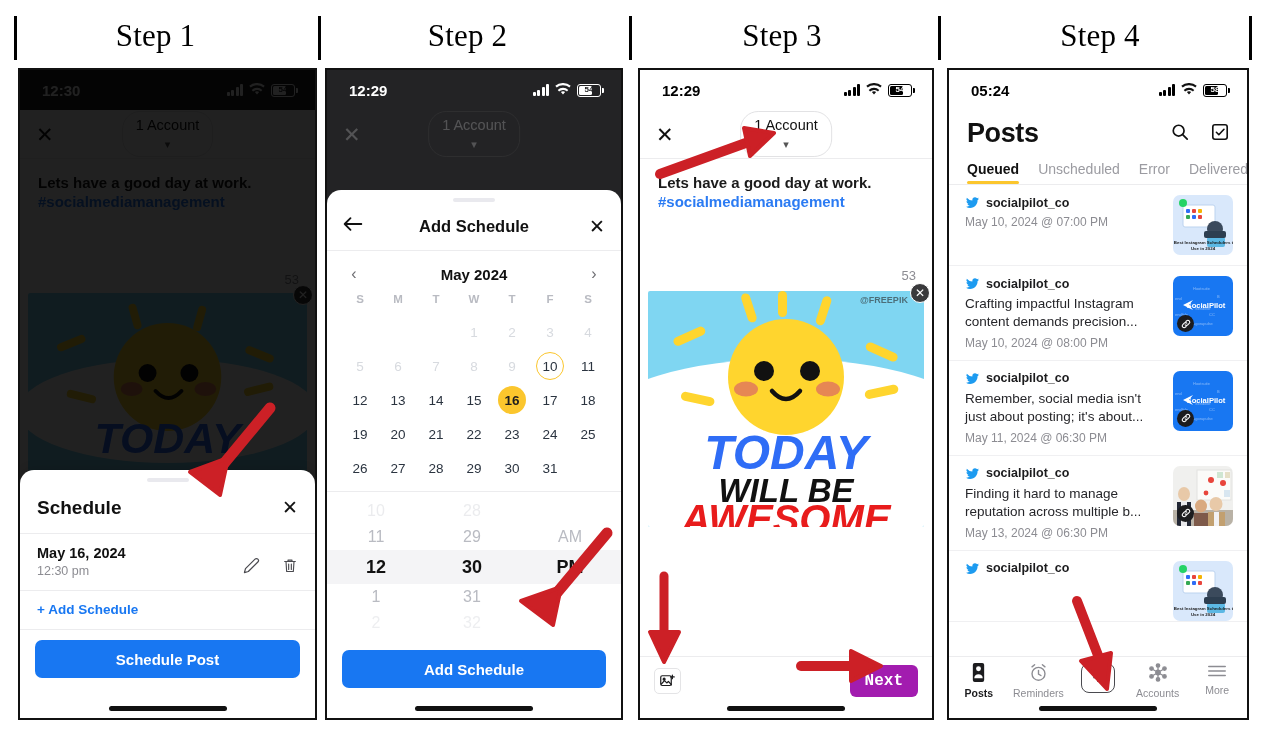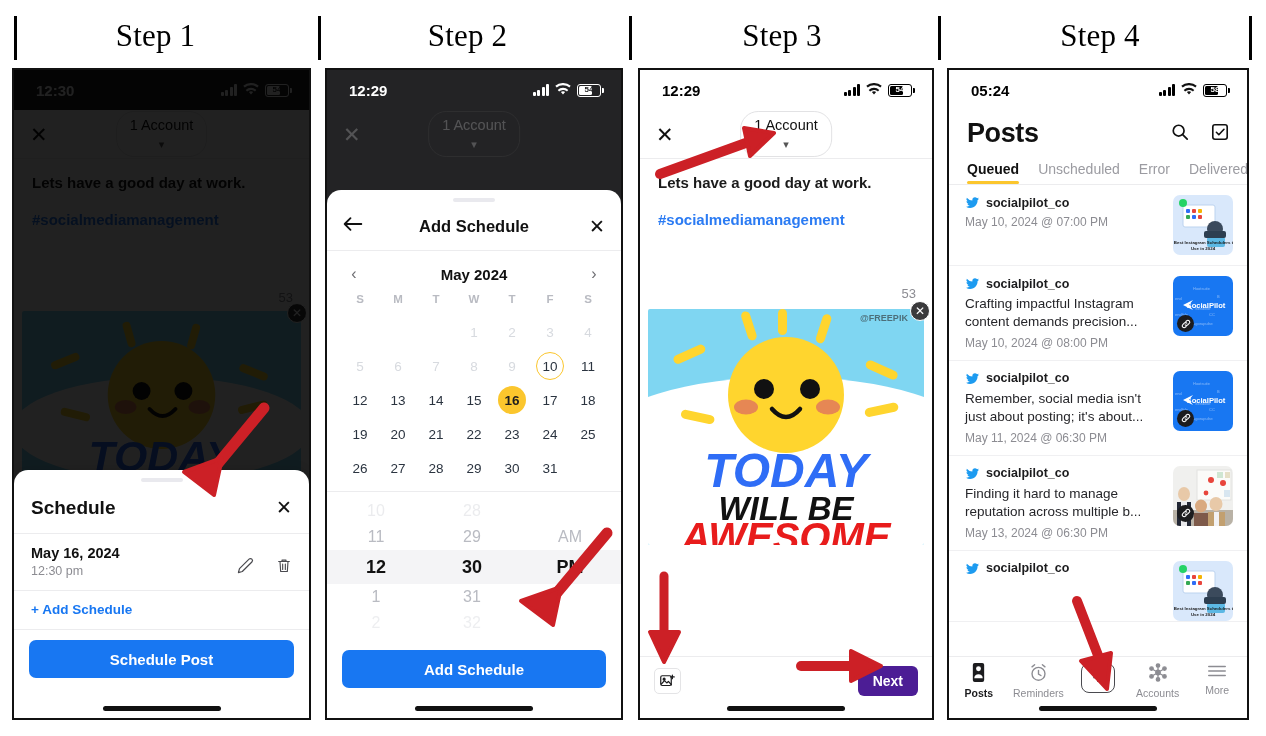"12:30" div.phone { left: 12px -> 18px }
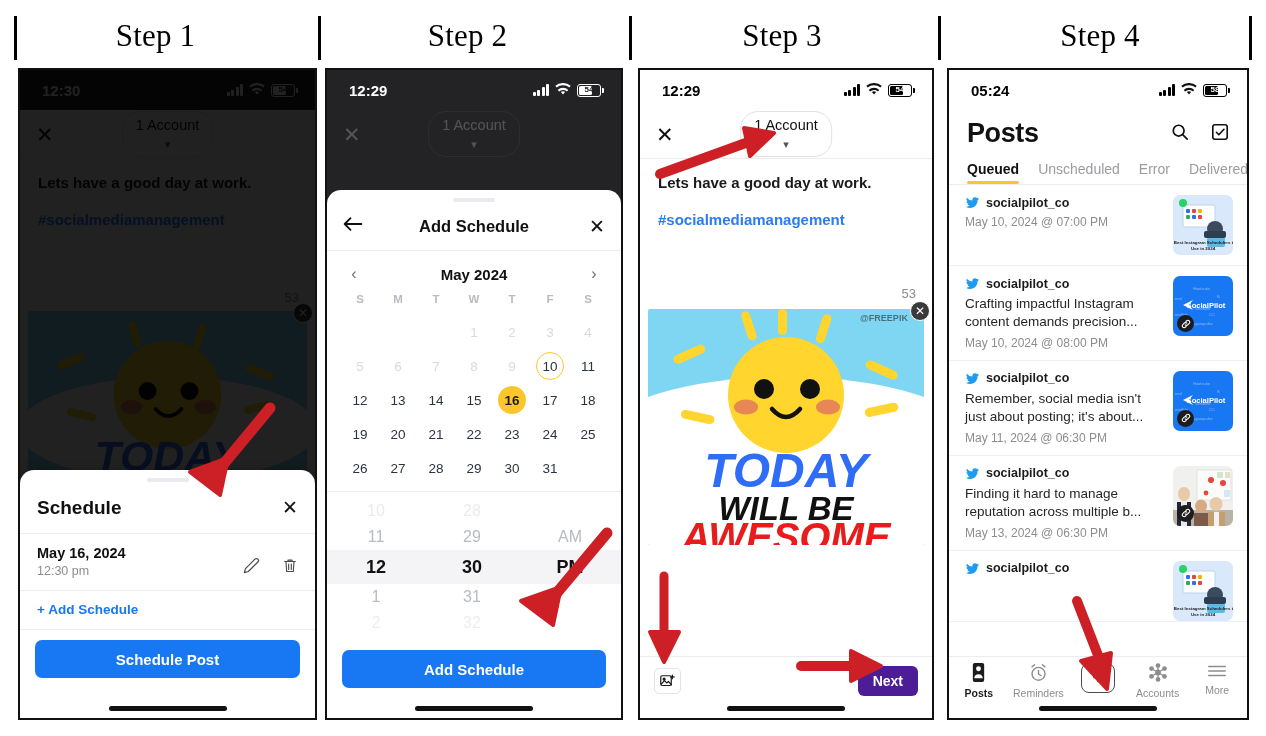"#socialmediamanagement" .comp-tag { margin-top: 18px -> 0 }
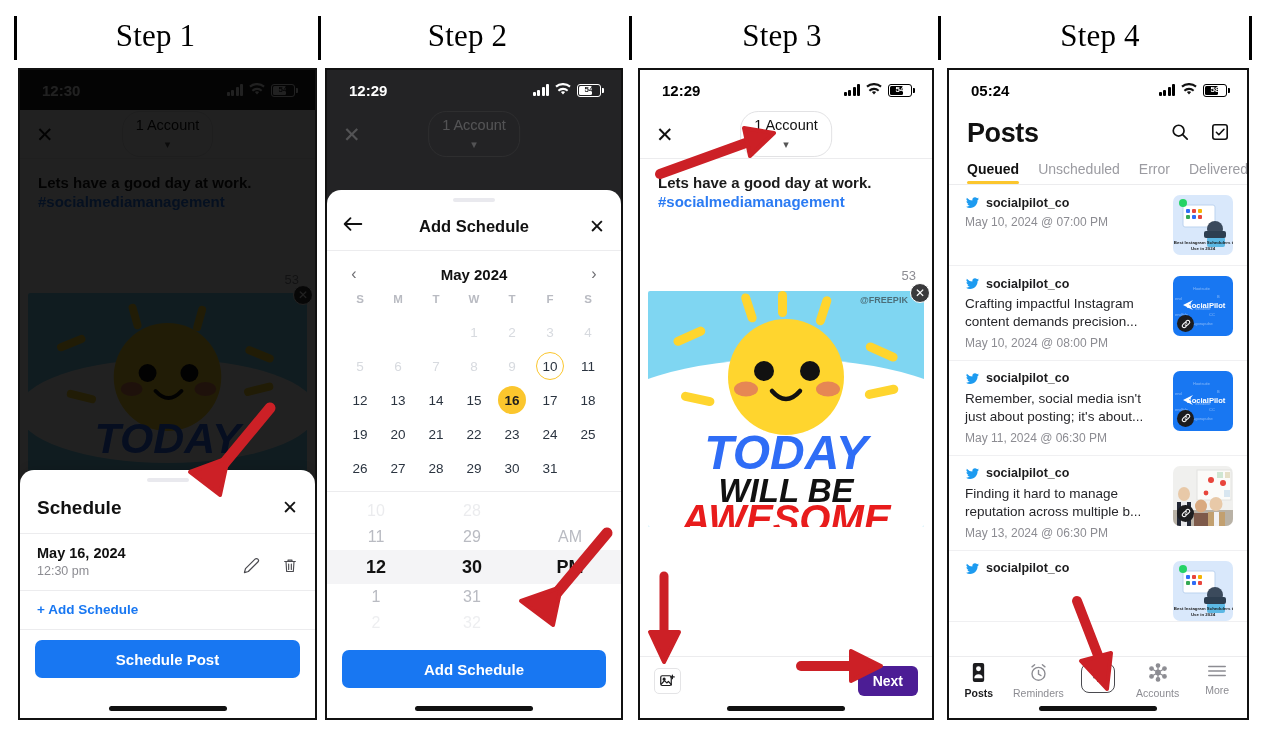"Next" .next-btn { background: #4c1d95 -> #a21caf; font-family: none -> Liberation Mono, monospace; font-size: 14px -> 16px }
